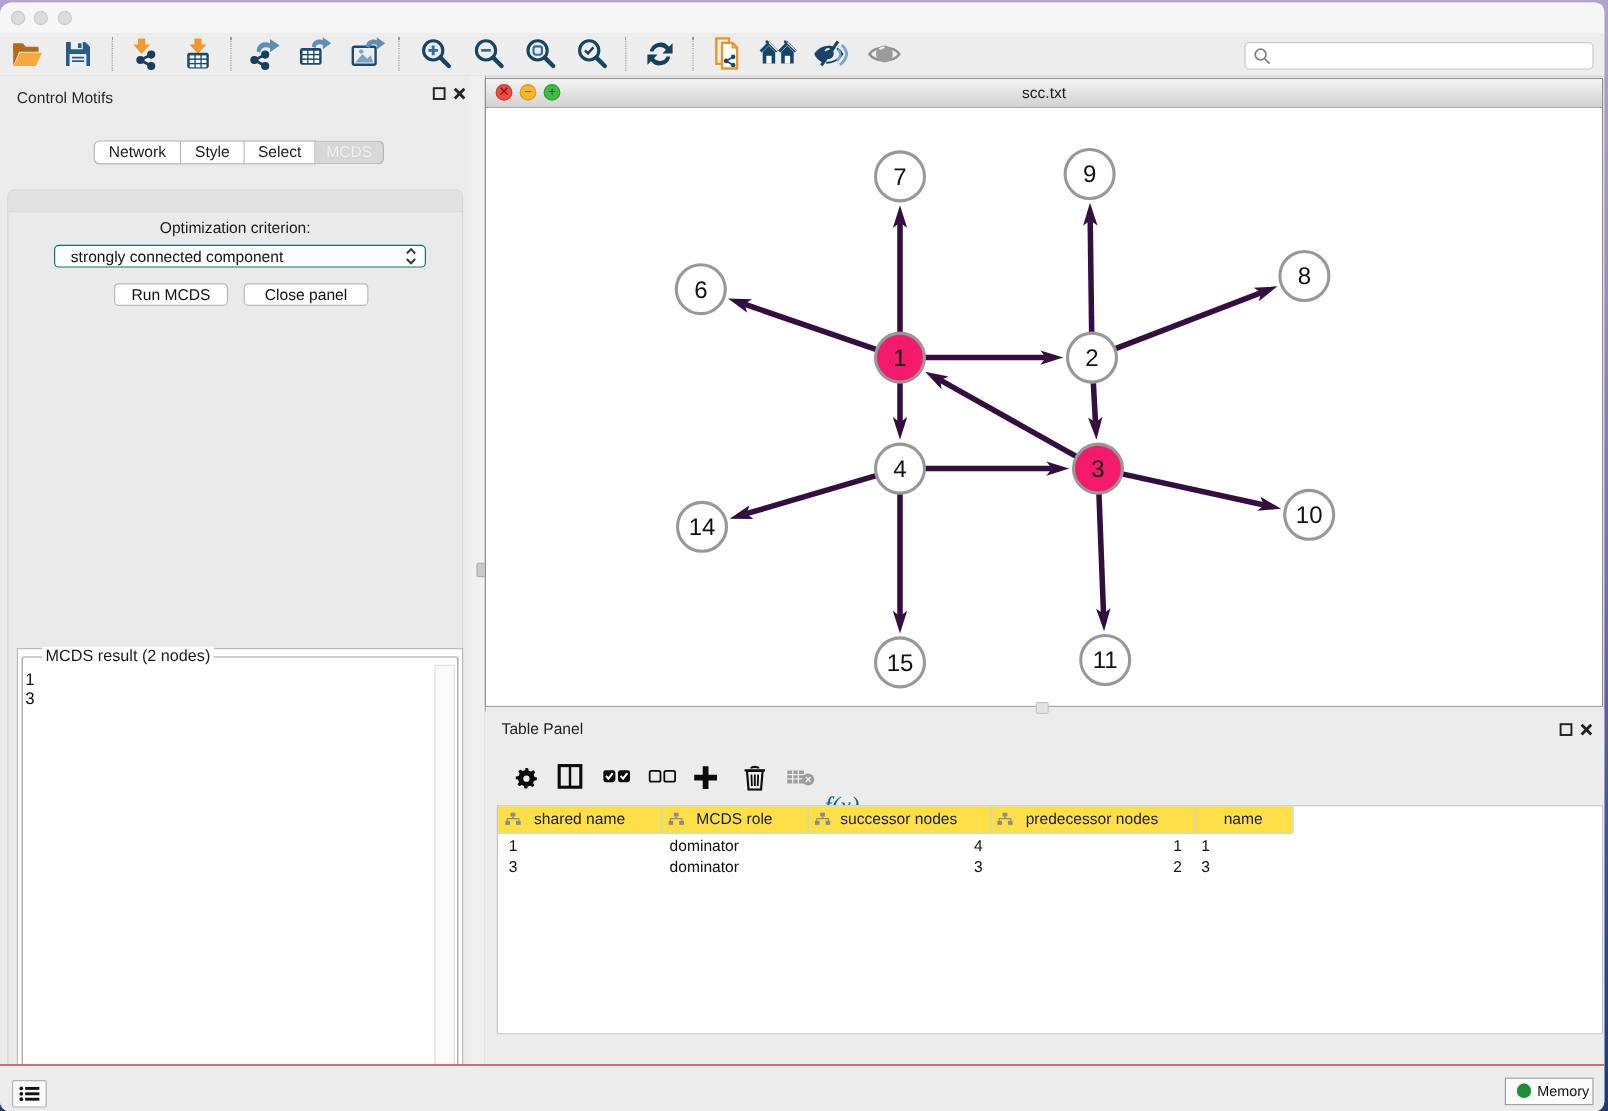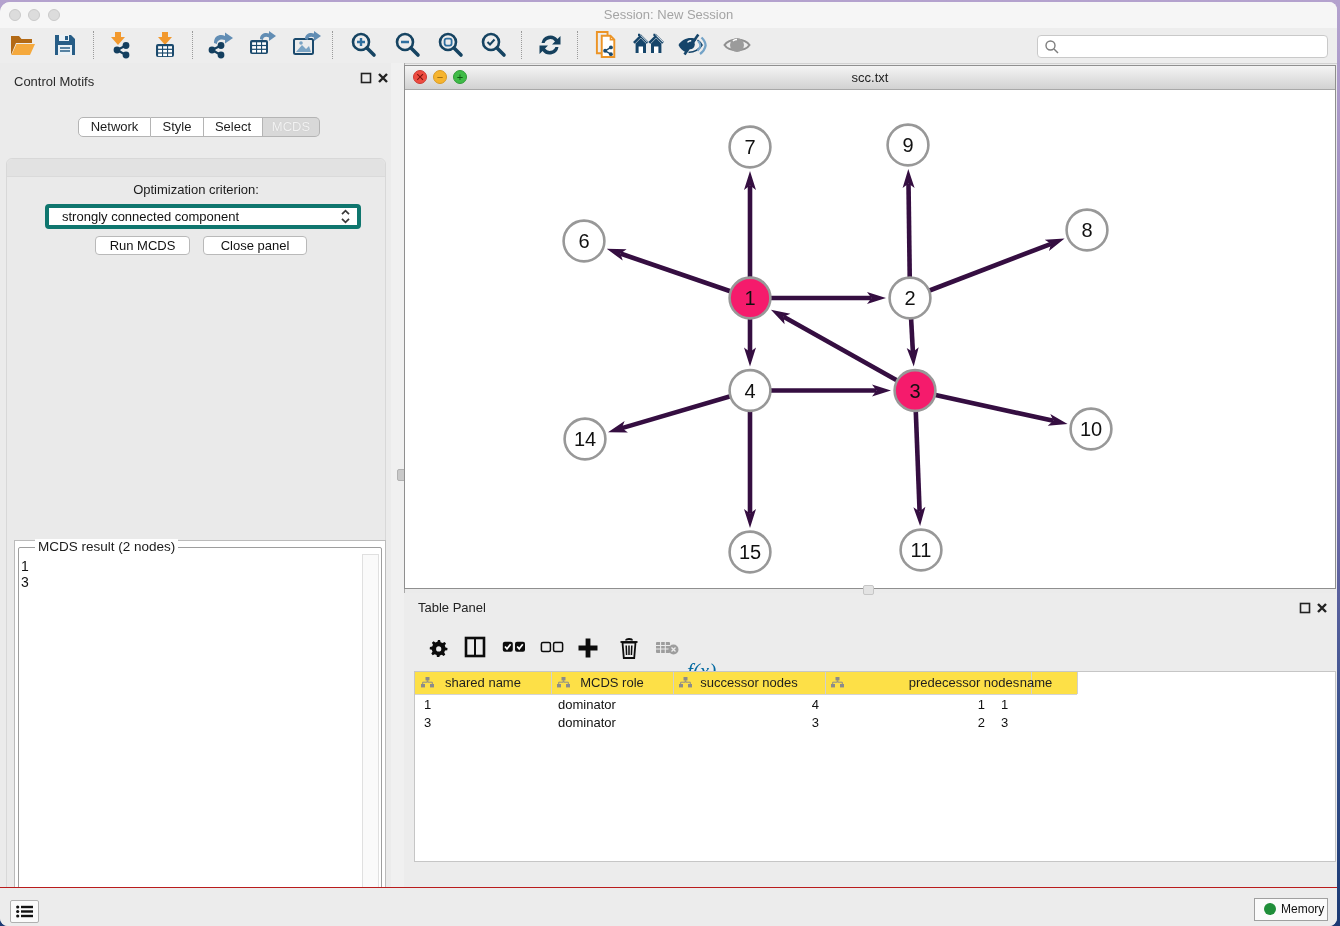"Session: New Session" div { html: <div>Session: New Session</div> -> none }
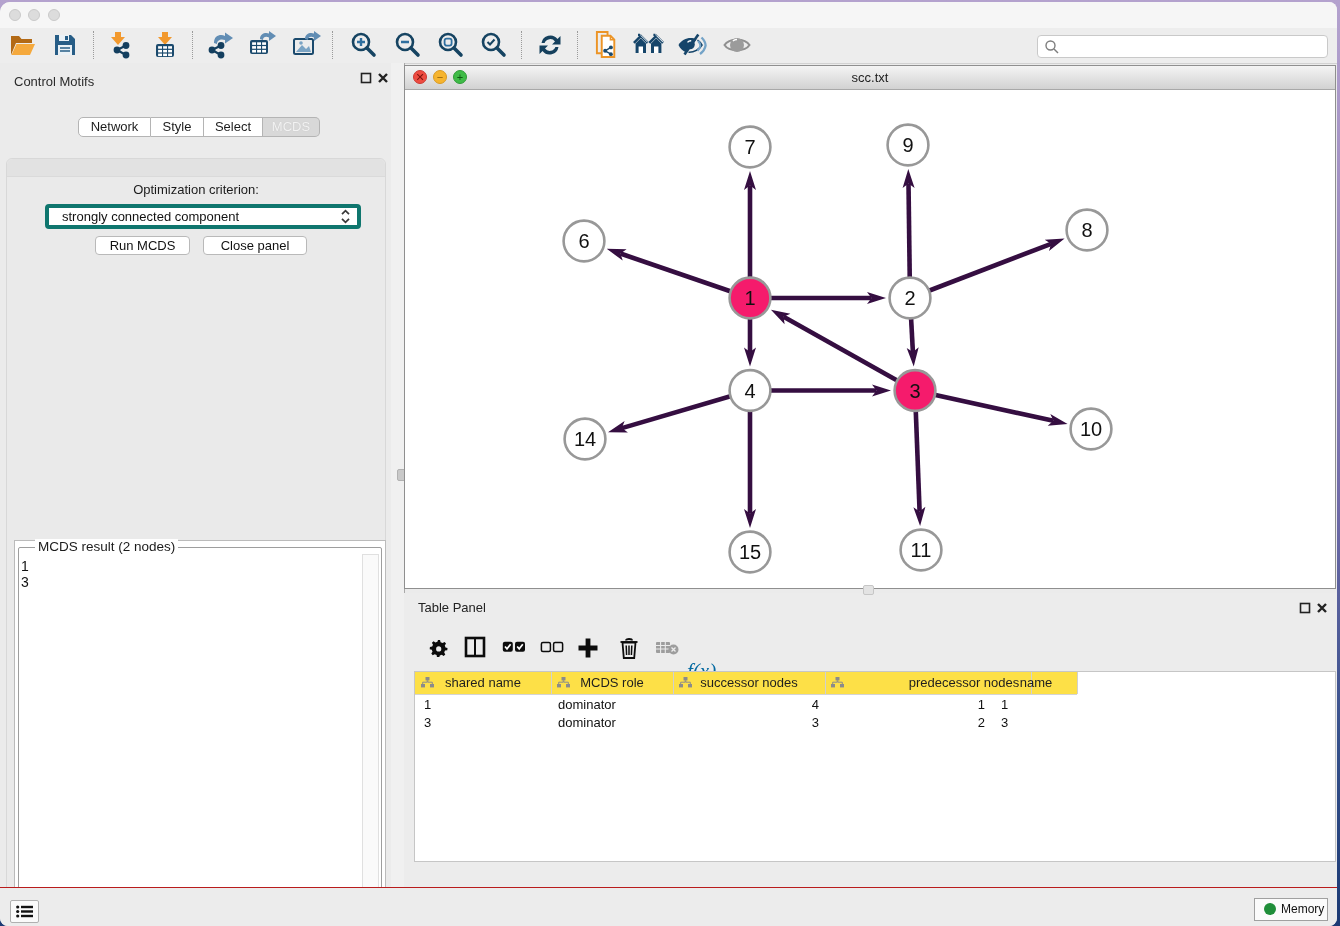"strongly connected component" #combo { border: 4px solid #0f766e -> 1px solid #0f766e }
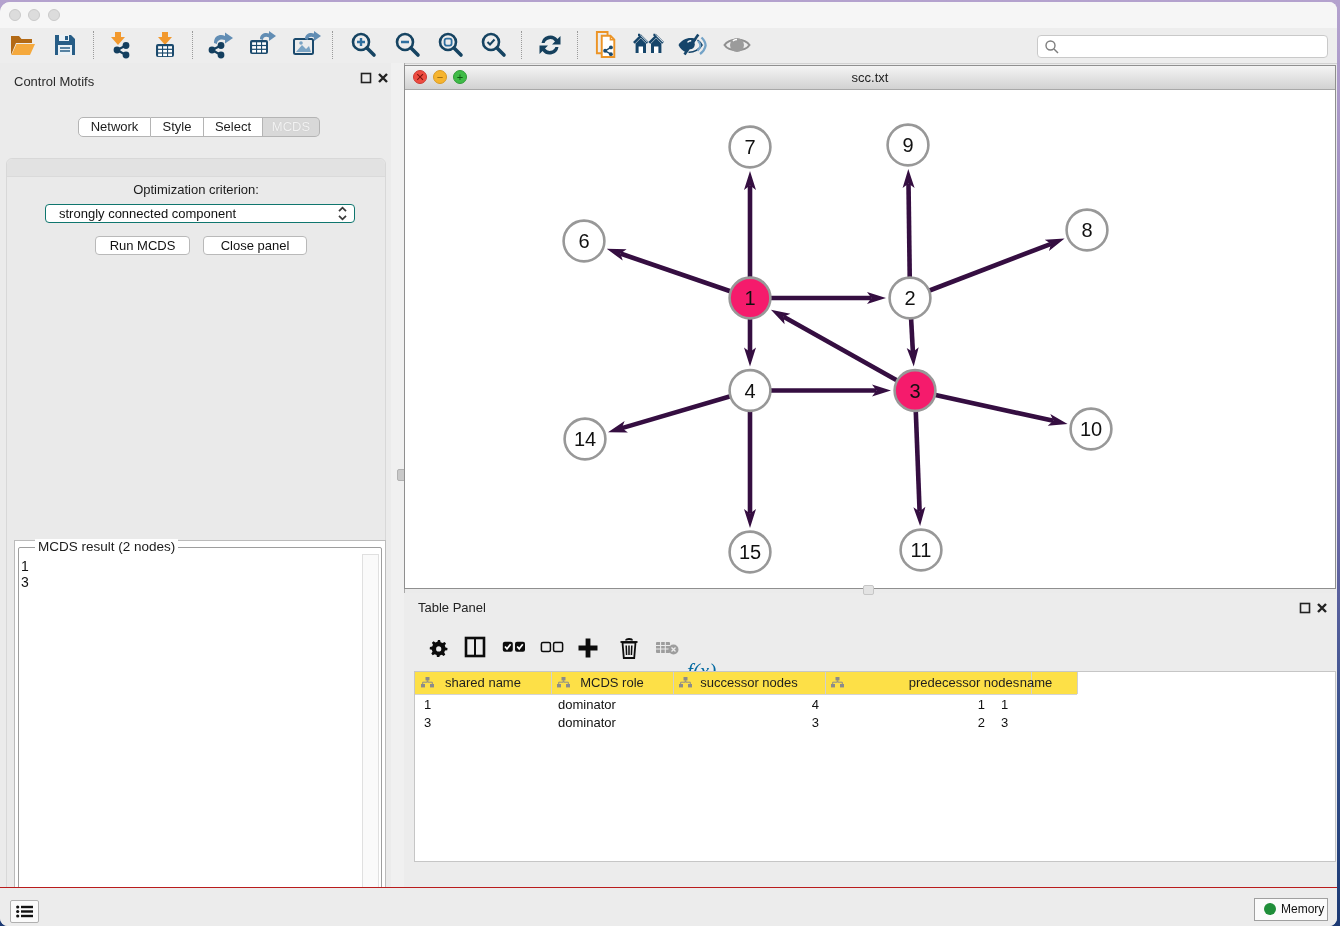"predecessor nodes" div.hcell { padding-left: 36px -> none }
